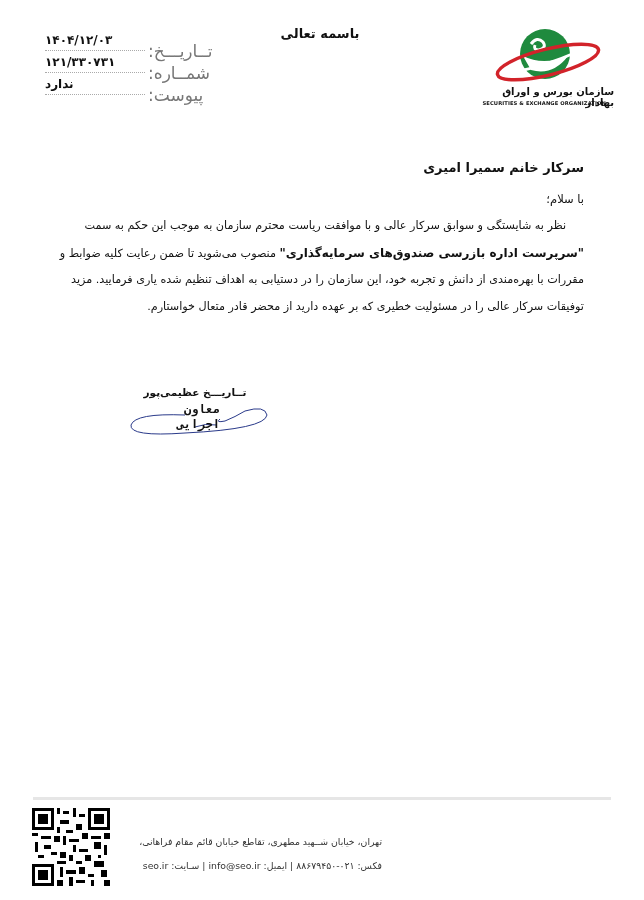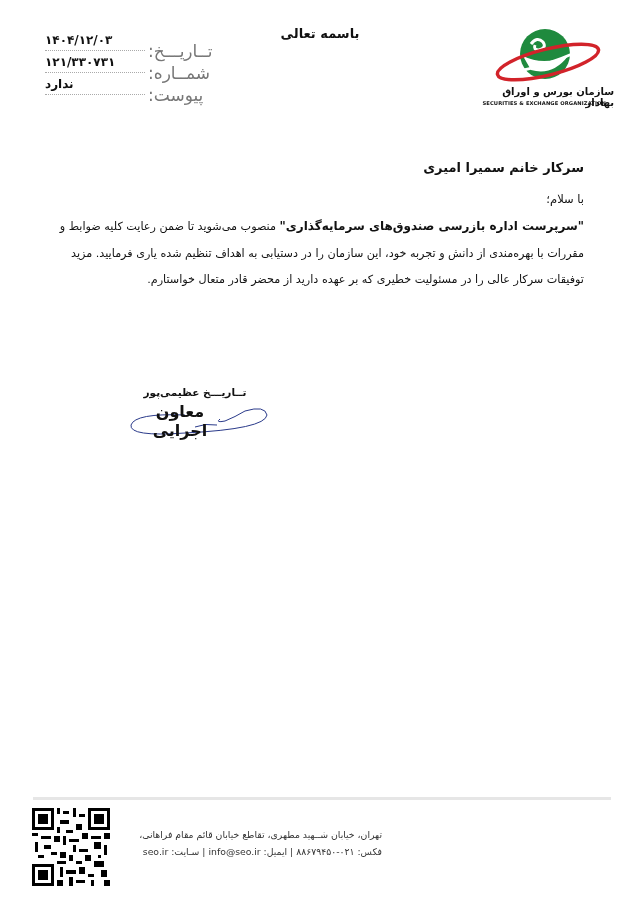"نظر به شایستگی و سوابق" span.line { html: none -> <span>نظر به شایستگی و سوابق سرکار عالی و با موافقت ریاست محترم سازمان به موجب این حکم به سمت</span> }
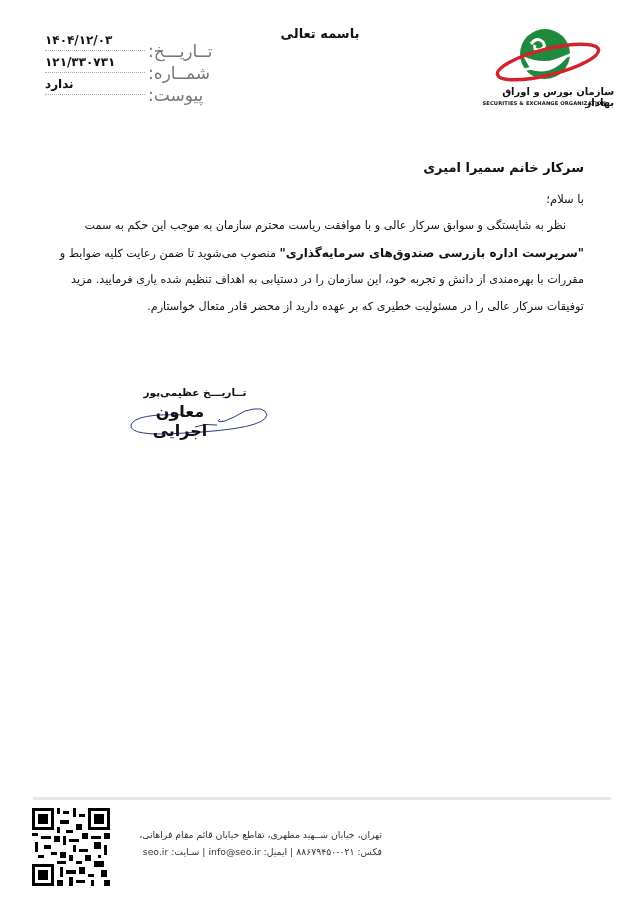"معاون اجرایی" .sig-title { font-family: none -> Liberation Mono, monospace; font-size: 16px -> 12px; text-align: center -> none }
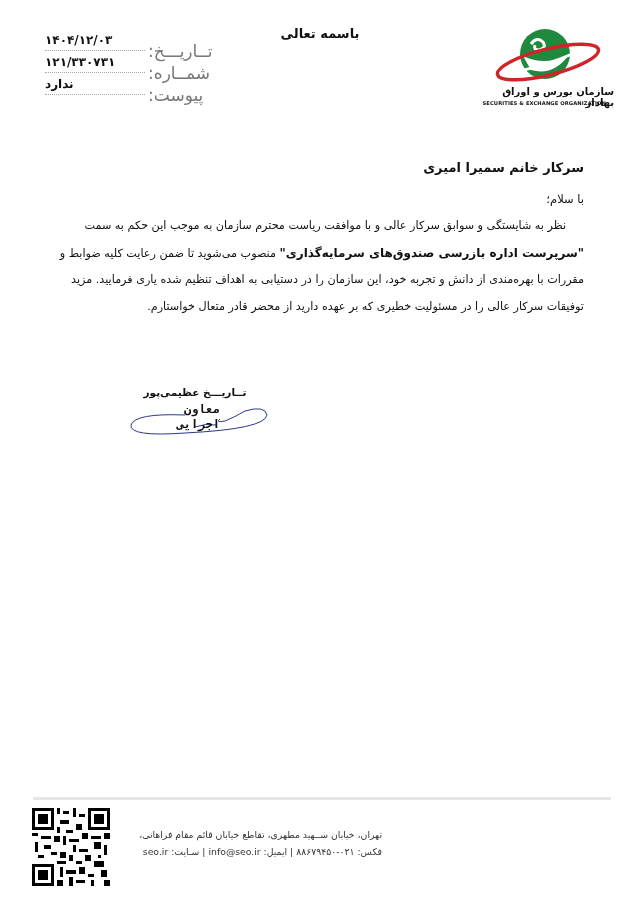"تهران، خیابان شــهید مطهری، تقاطع" .address div { margin-top: none -> 7px }
